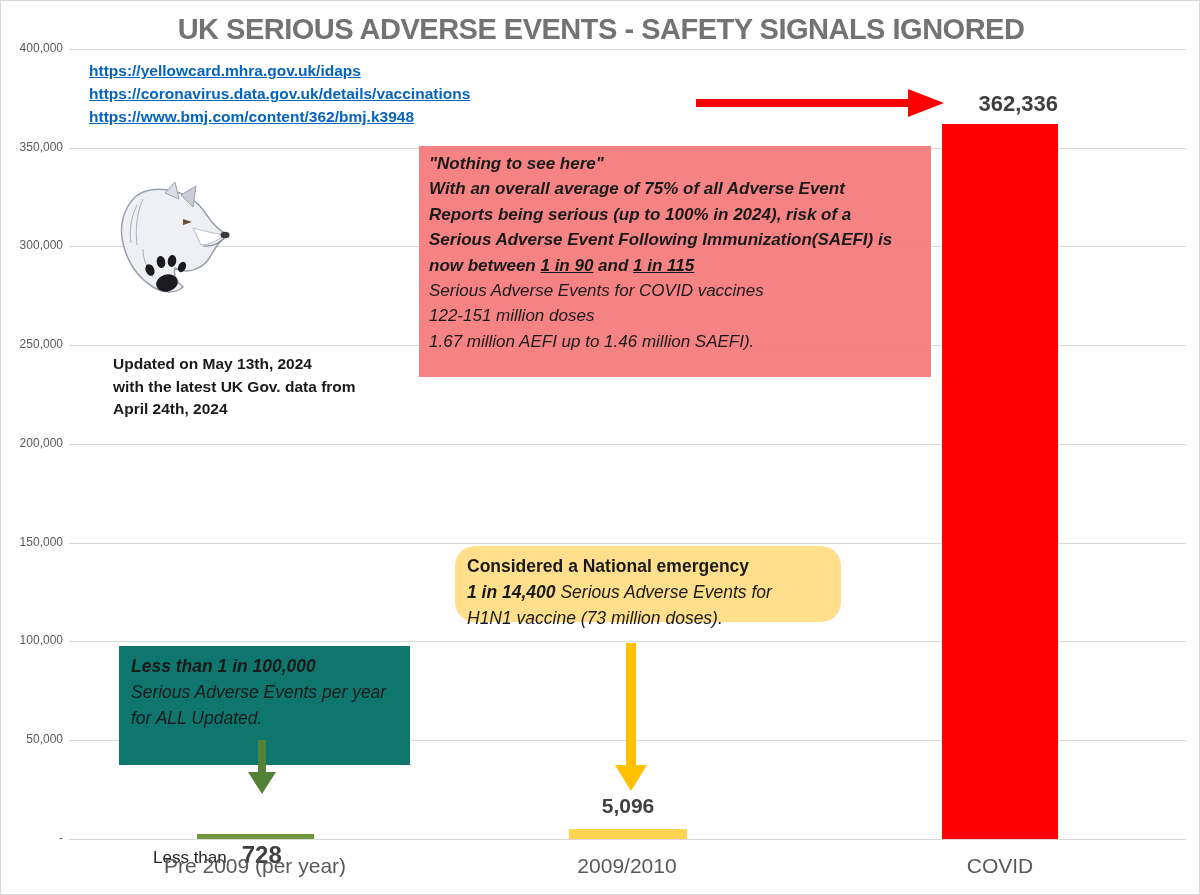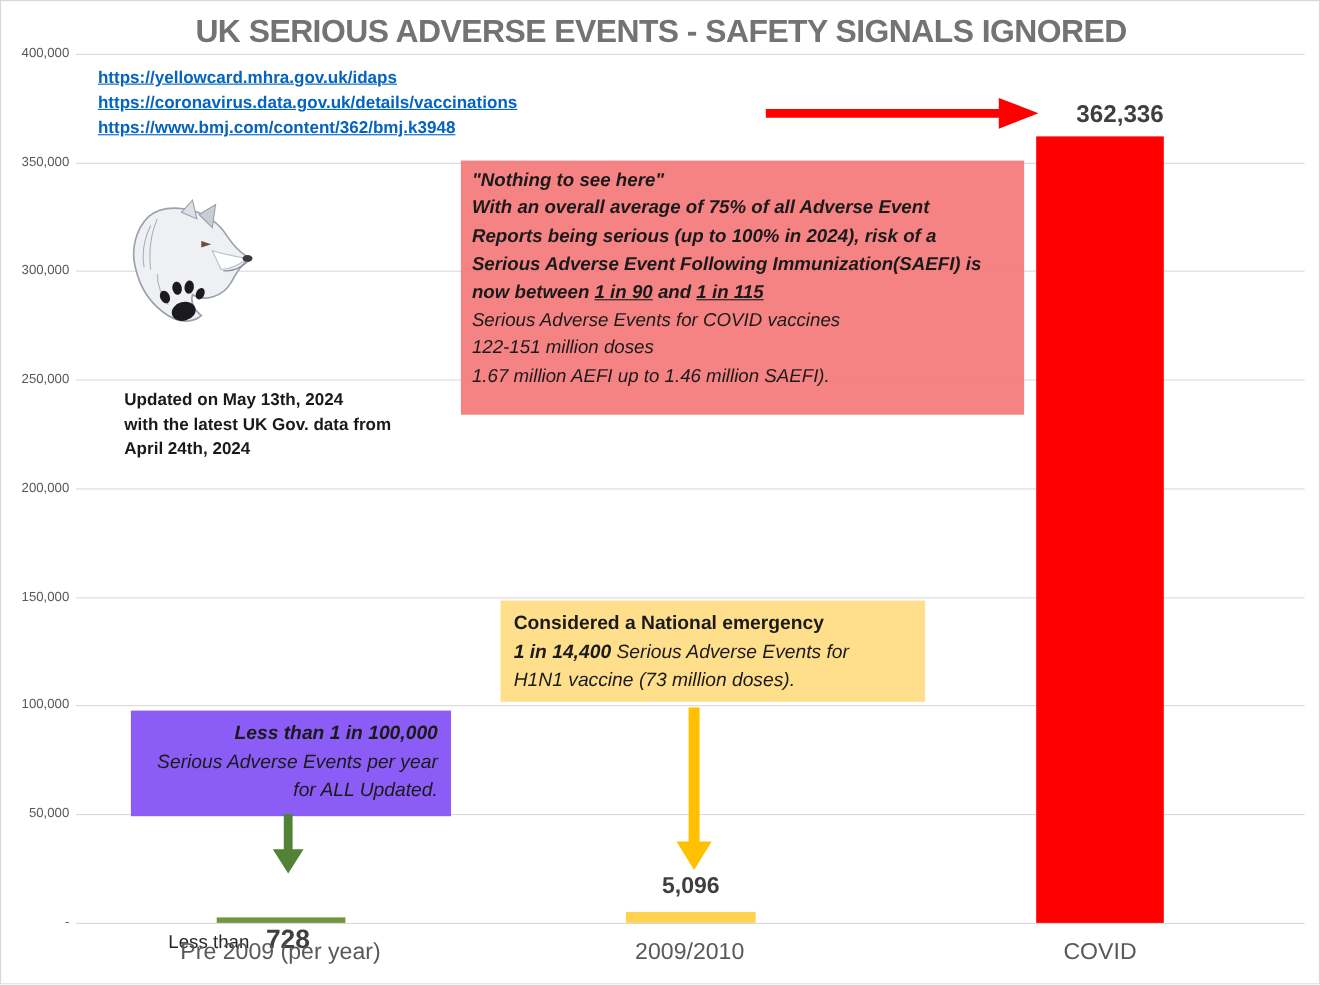"Considered a National emergency" .yellow-box { border-radius: none -> 20px; height: 92px -> 76px }
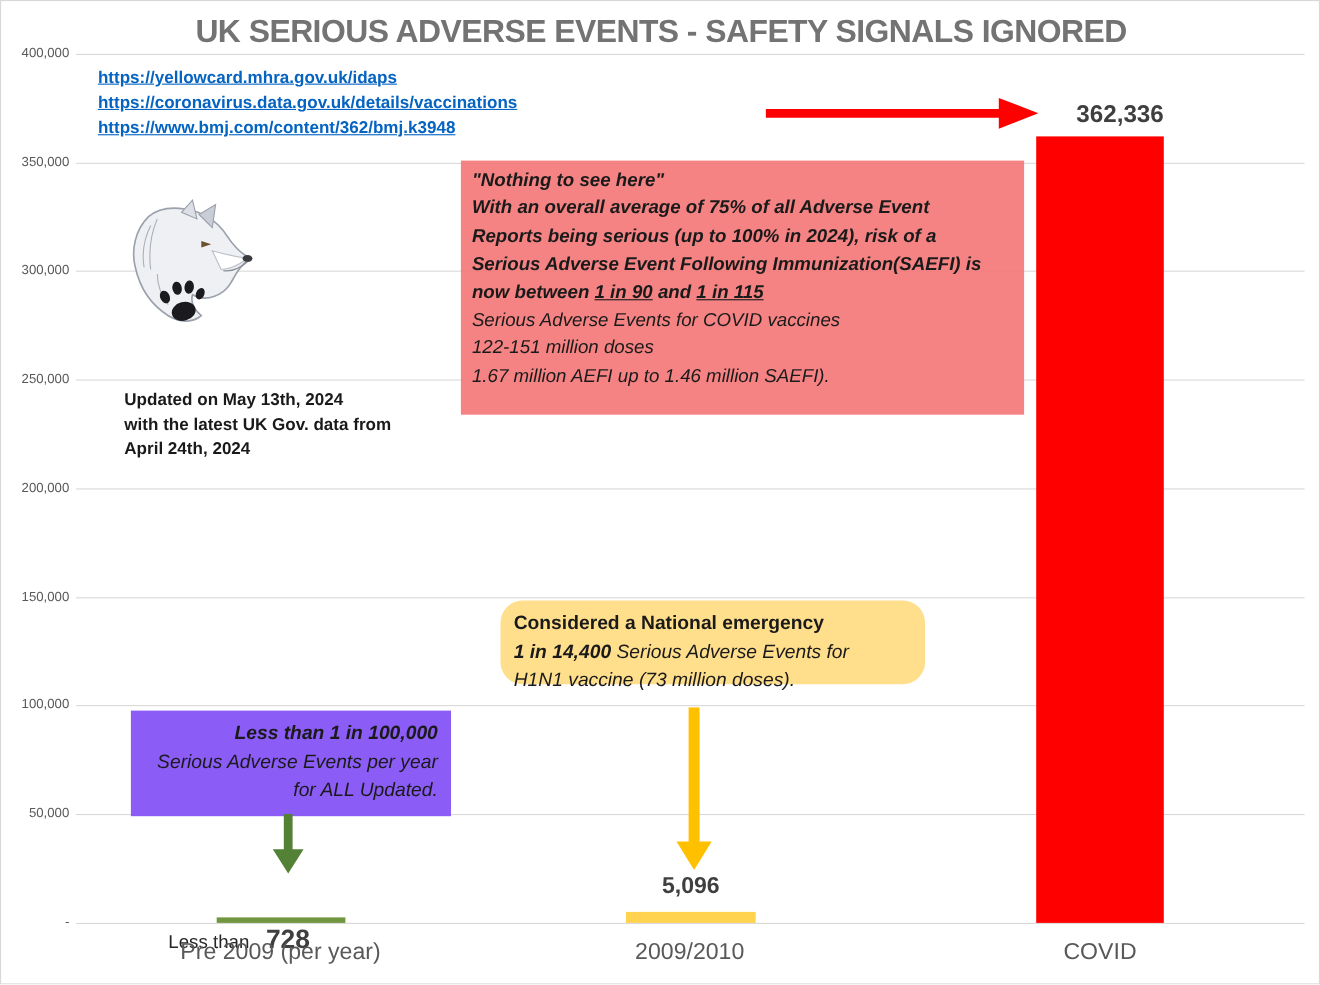"Less than 1 in 100,000" .green-box { background: #8b5cf6 -> #0f766e; height: 96px -> 119px; text-align: right -> none }
